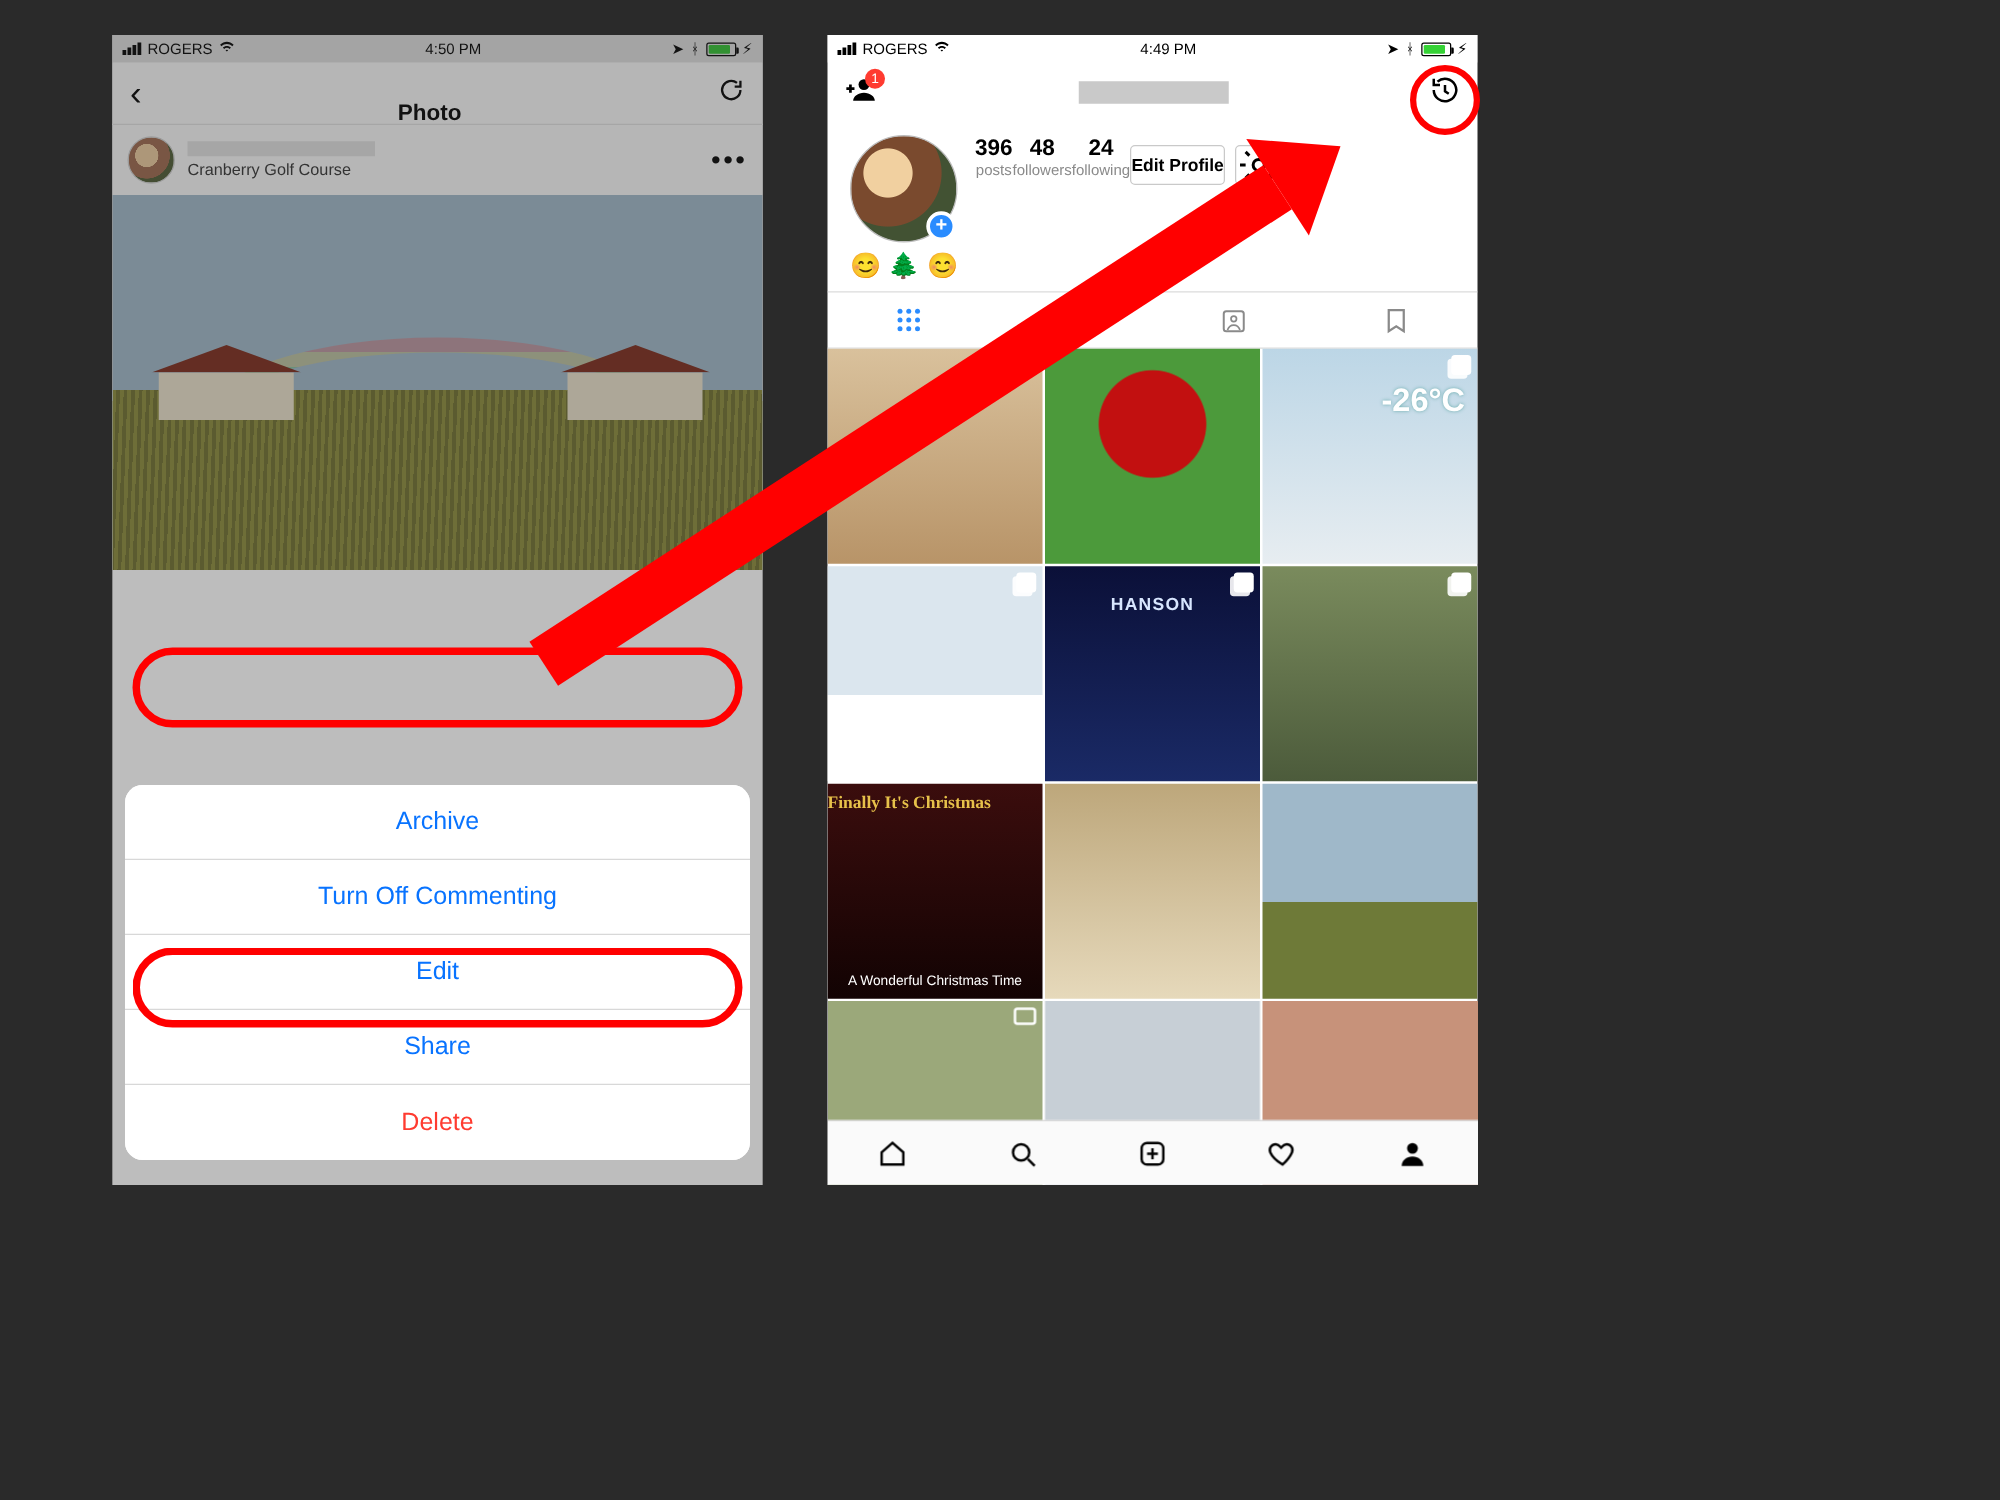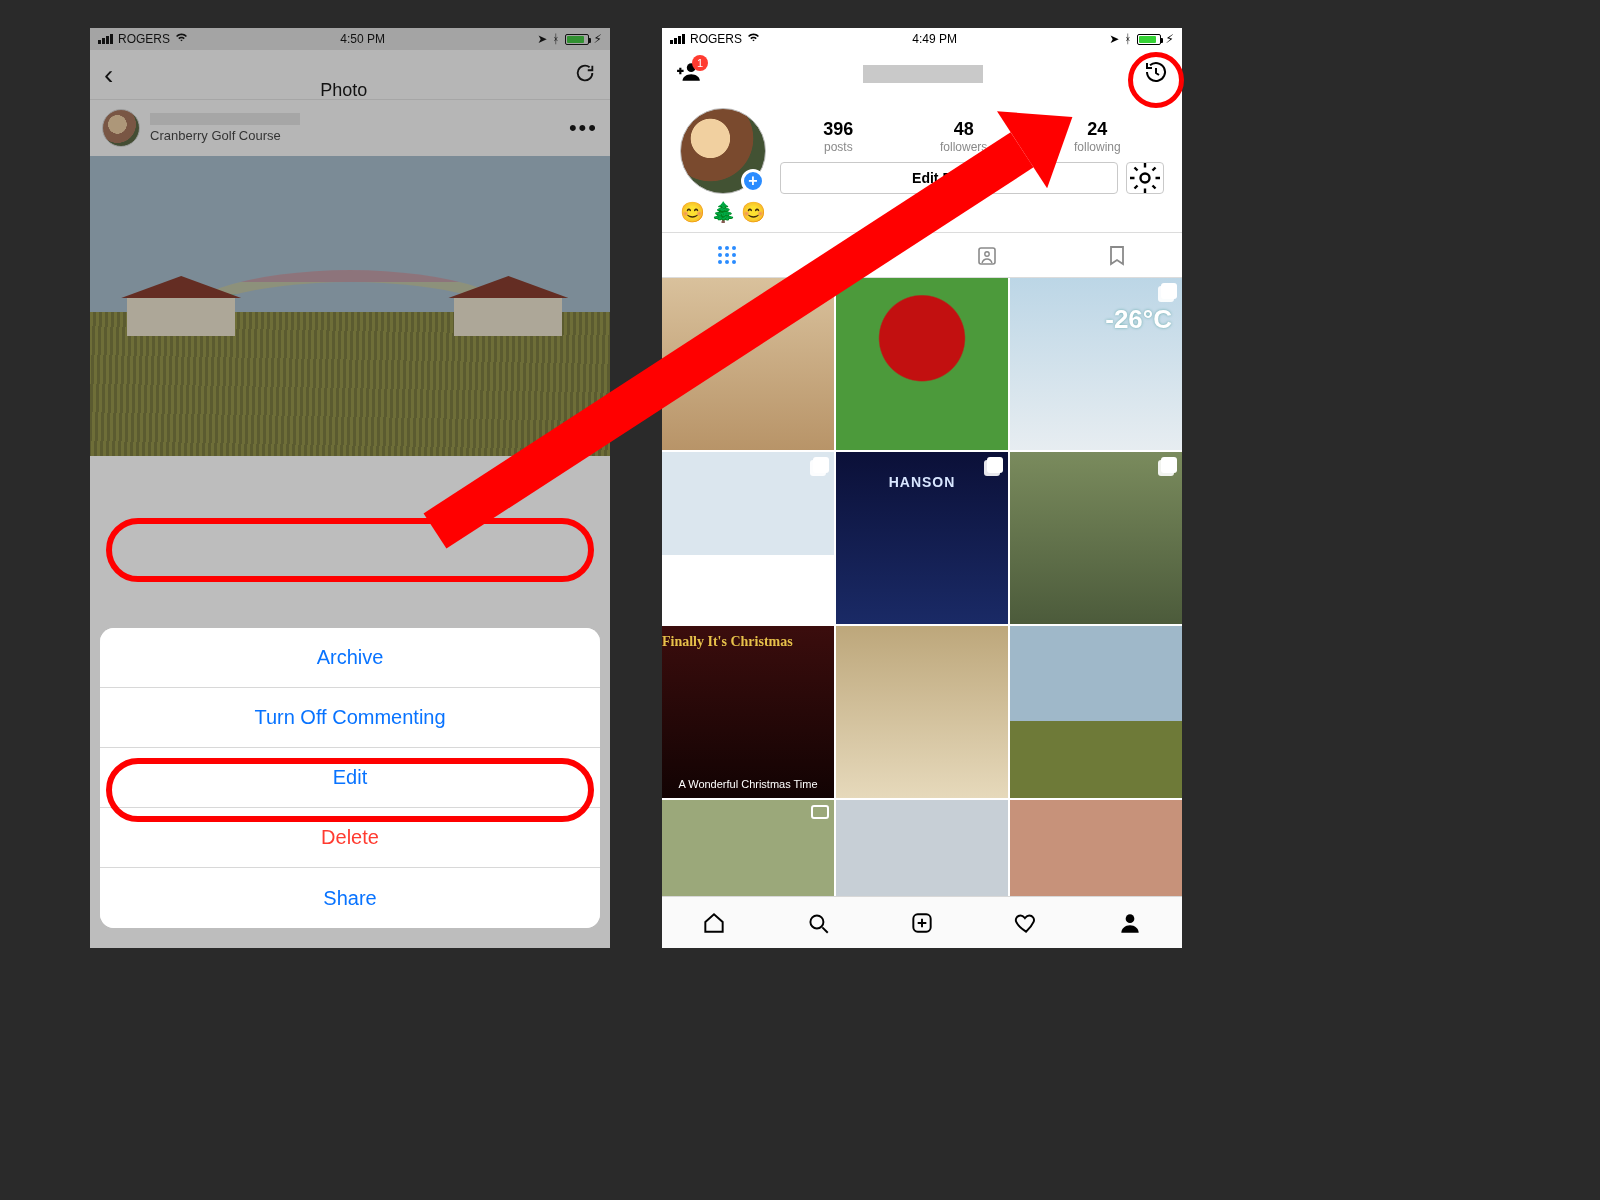"Photo" .navhead .title { font-weight: 400 -> 700 }
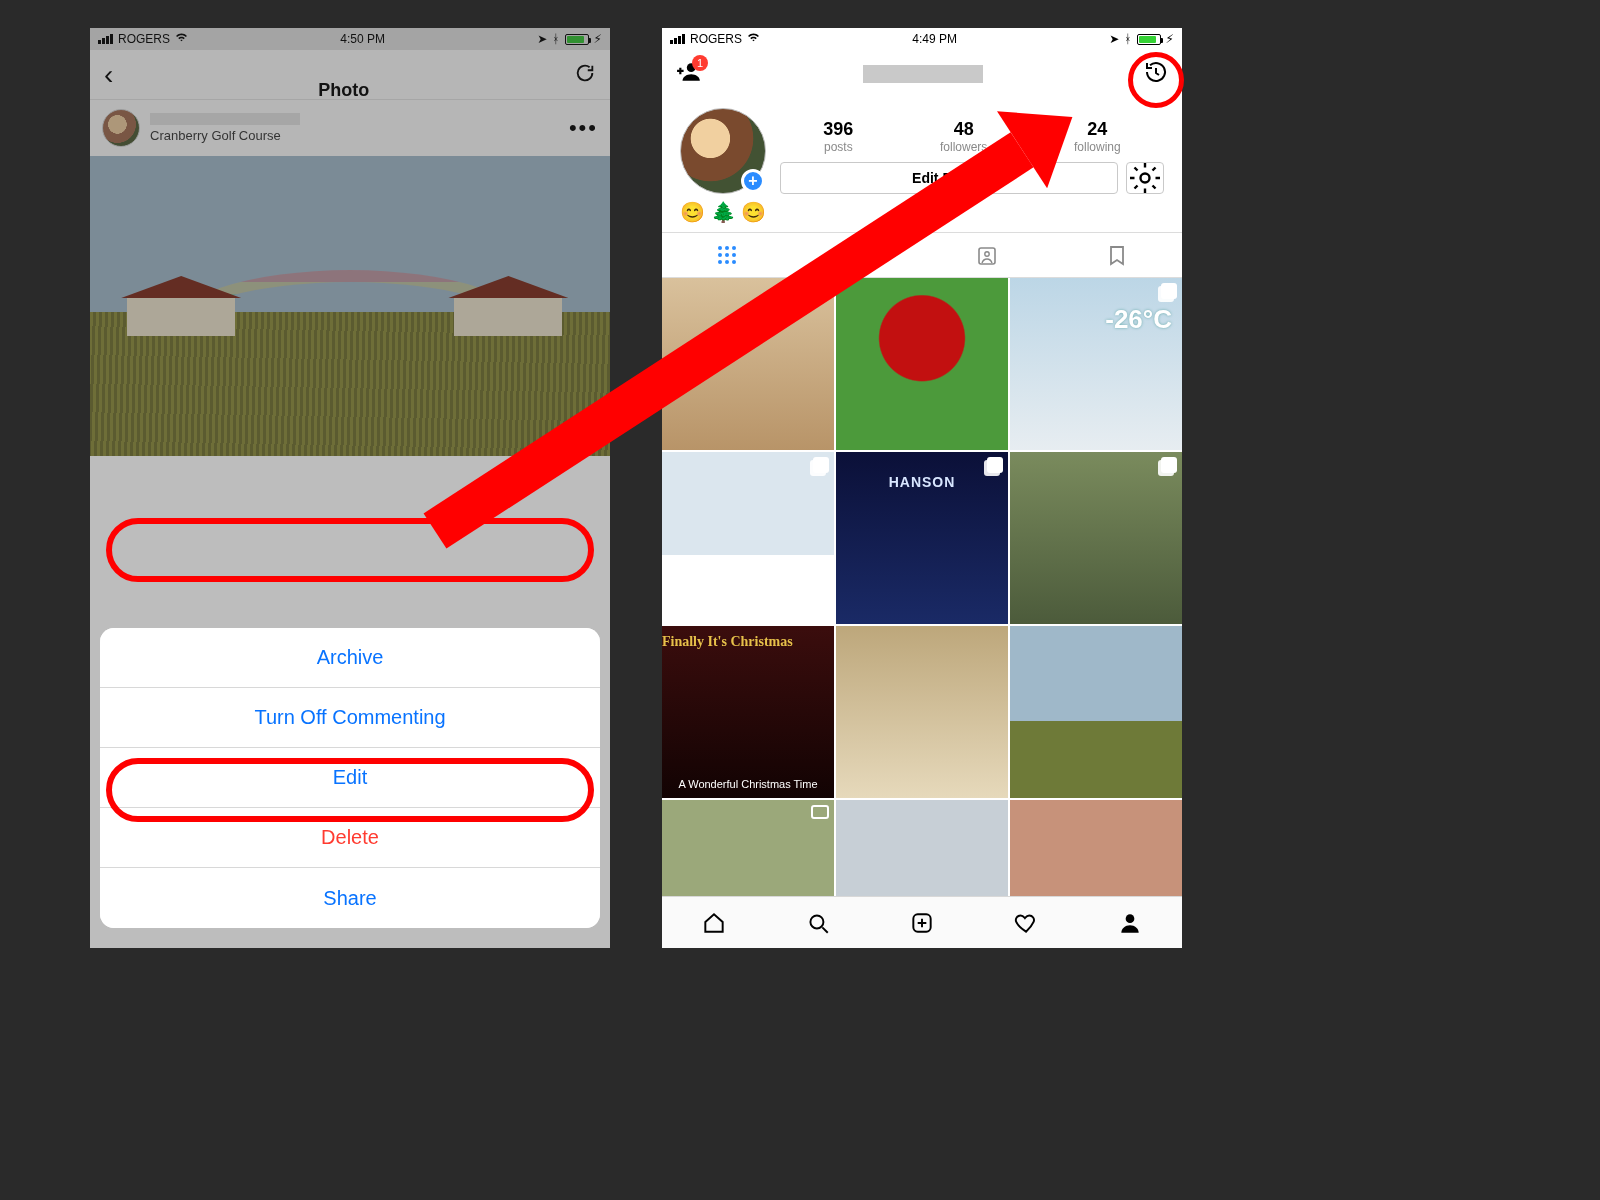"396" .stats { flex-direction: column -> row; justify-content: flex-end -> flex-start }
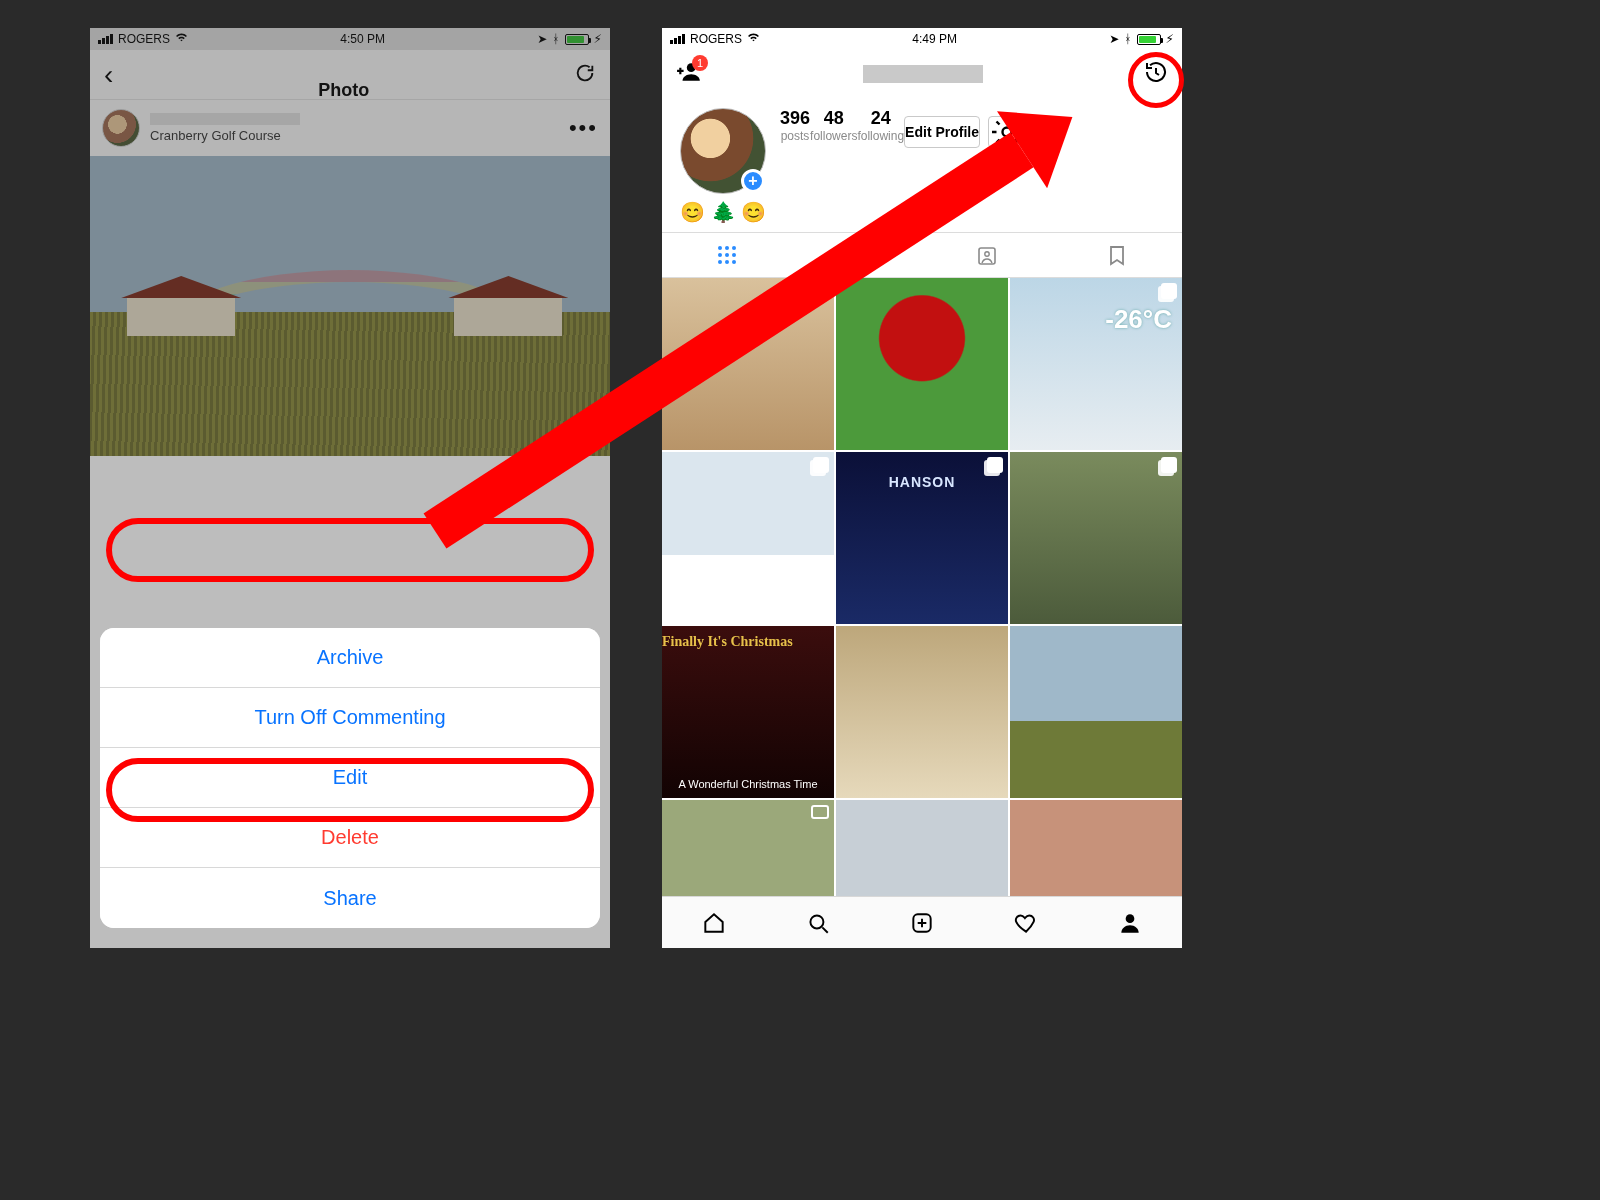"Delete" div.sheet-item { order: before "Share" -> after "Share" }
